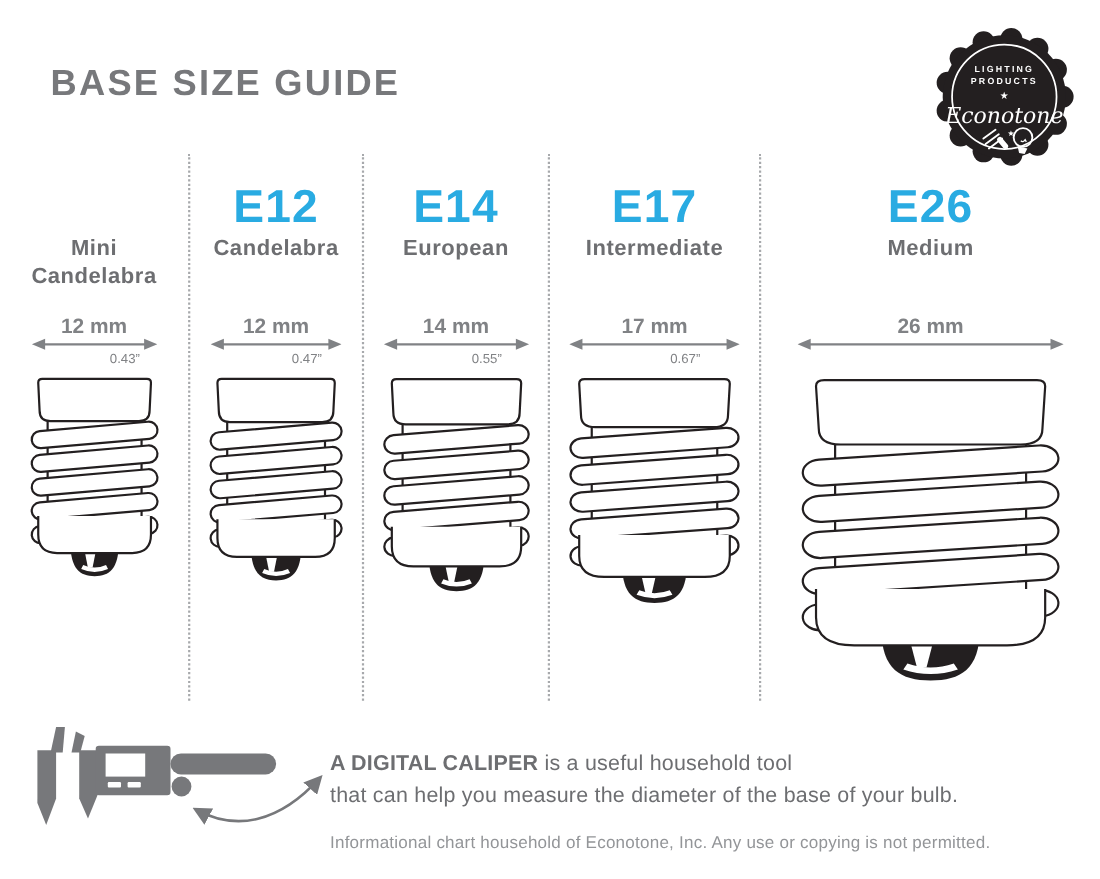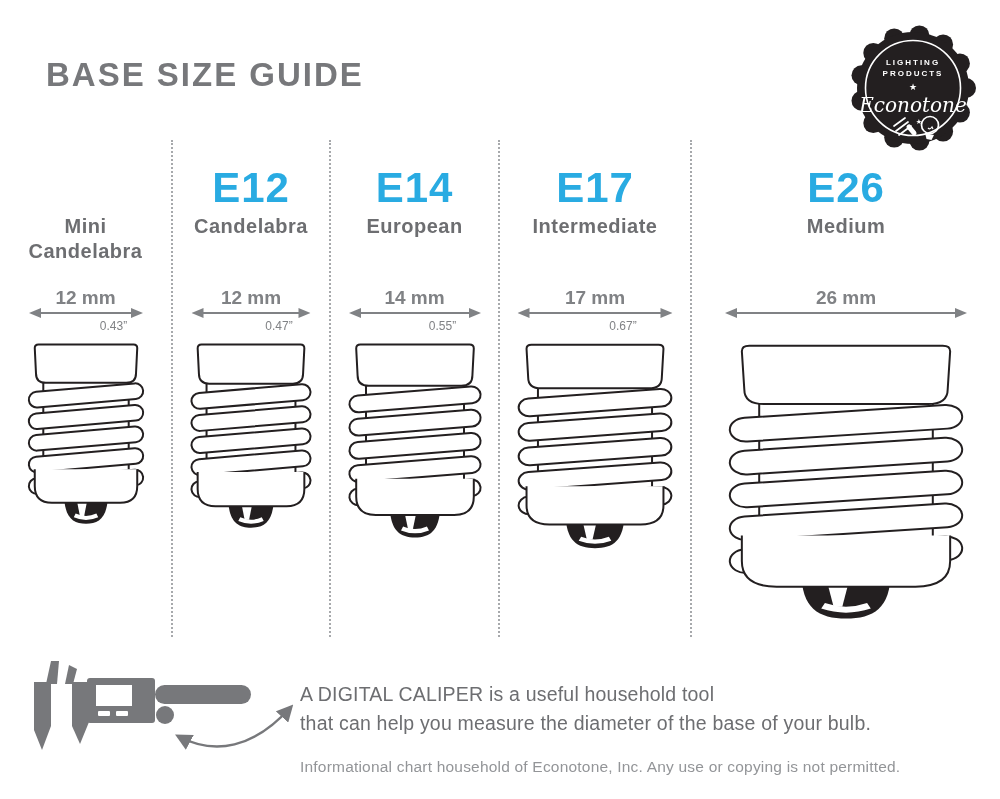"A DIGITAL CALIPER" .note b { font-weight: normal -> bold }
